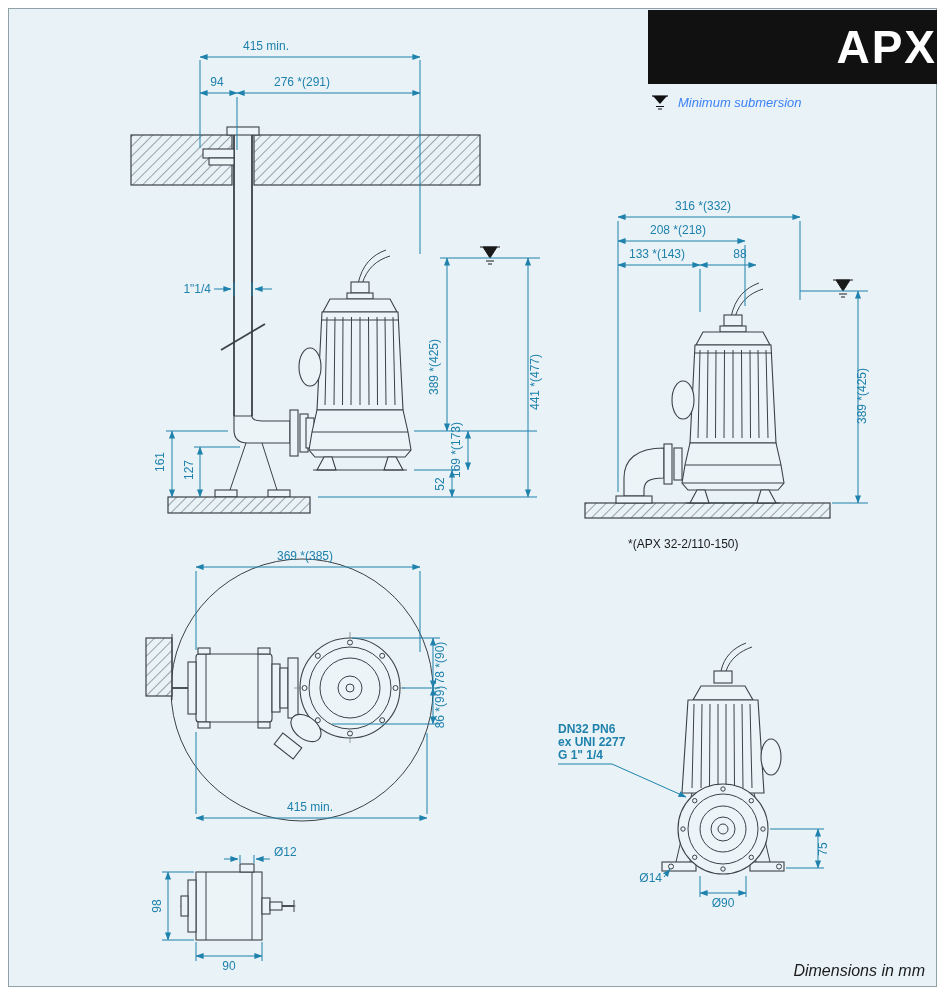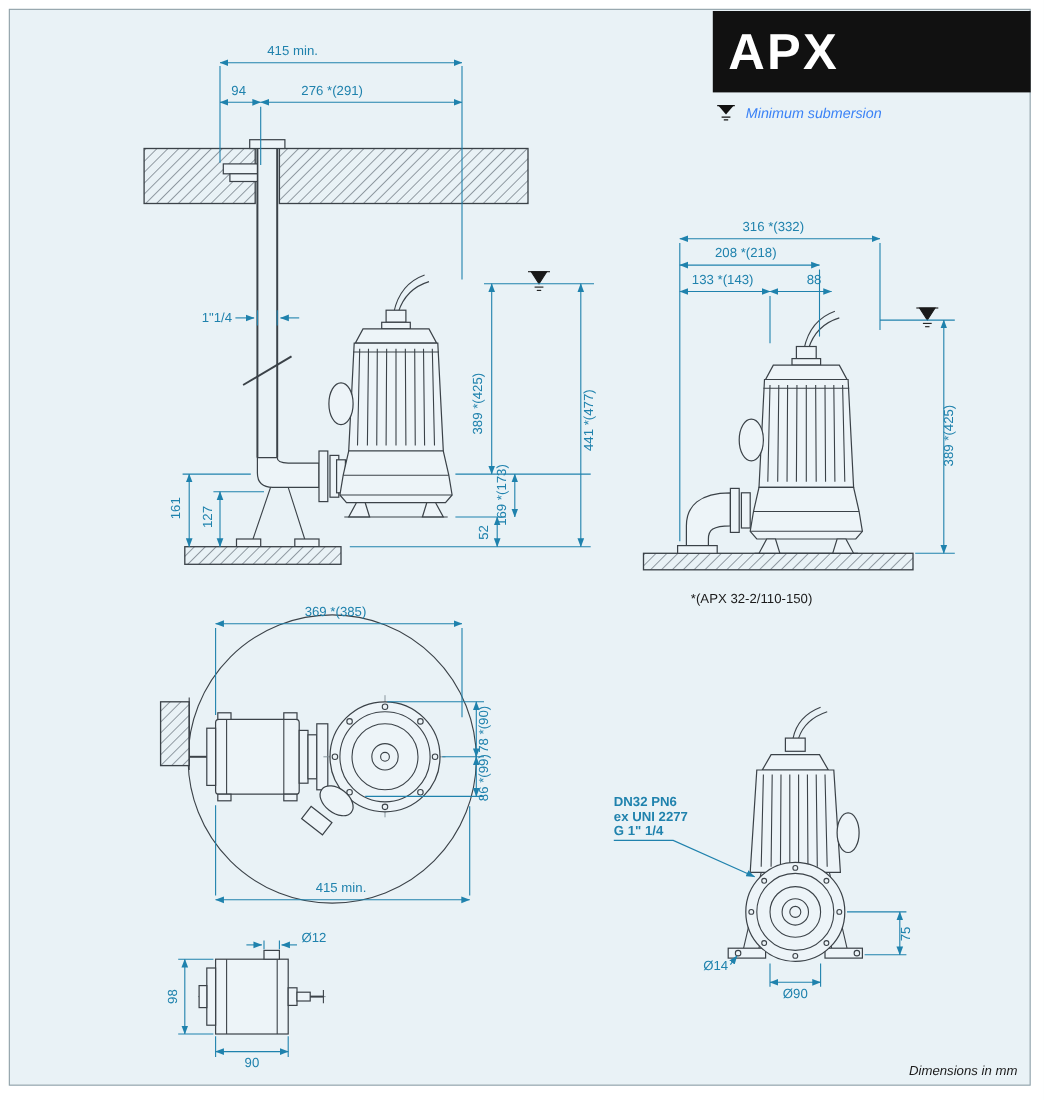"APX" .title-box { justify-content: none -> flex-end }
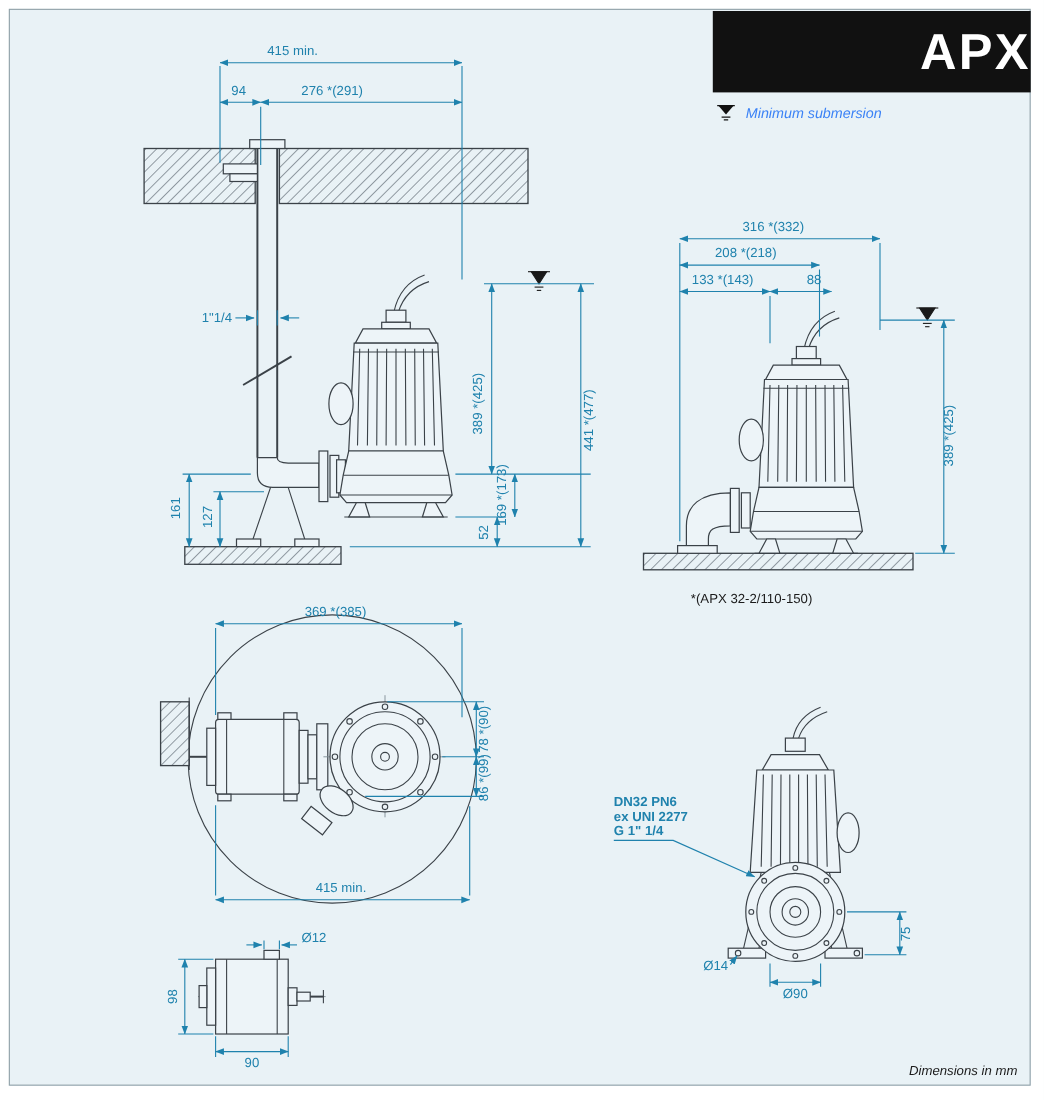"Dimensions in mm" .footer { font-size: 12px -> 16px }
